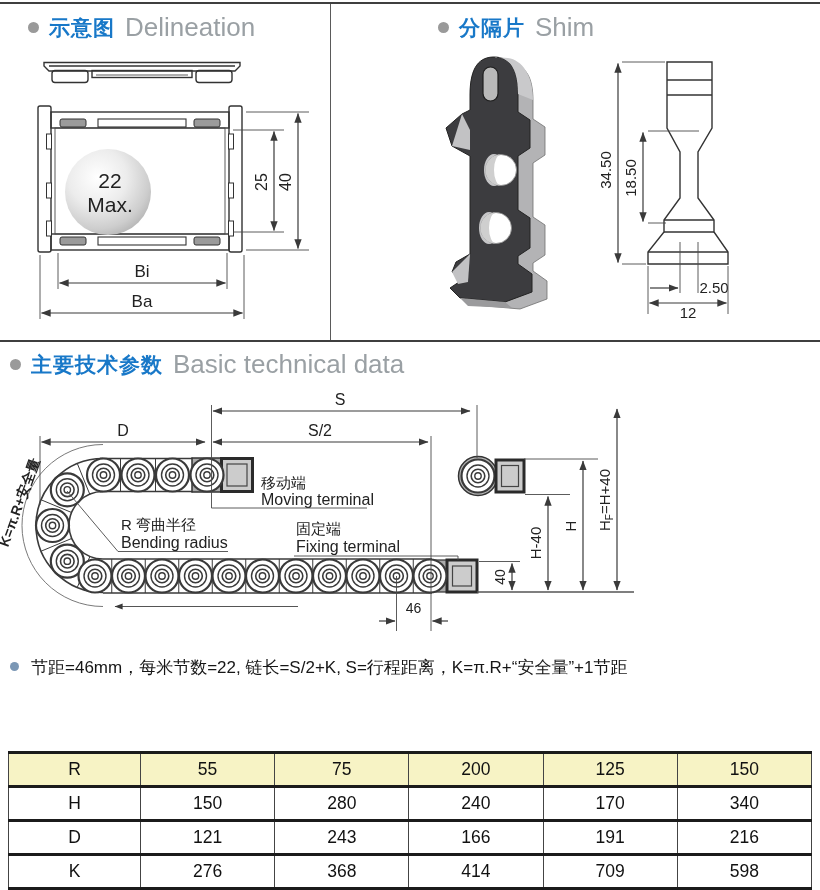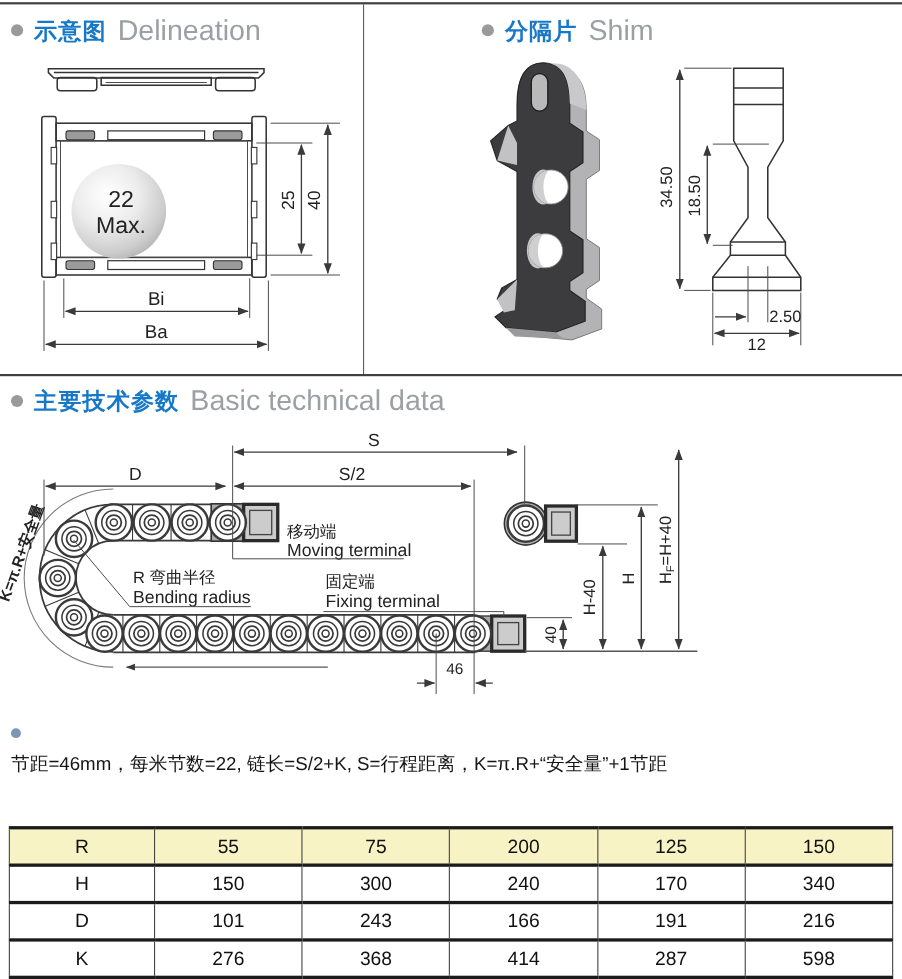"示意图" div.sec-head { left: 10px -> 28px }
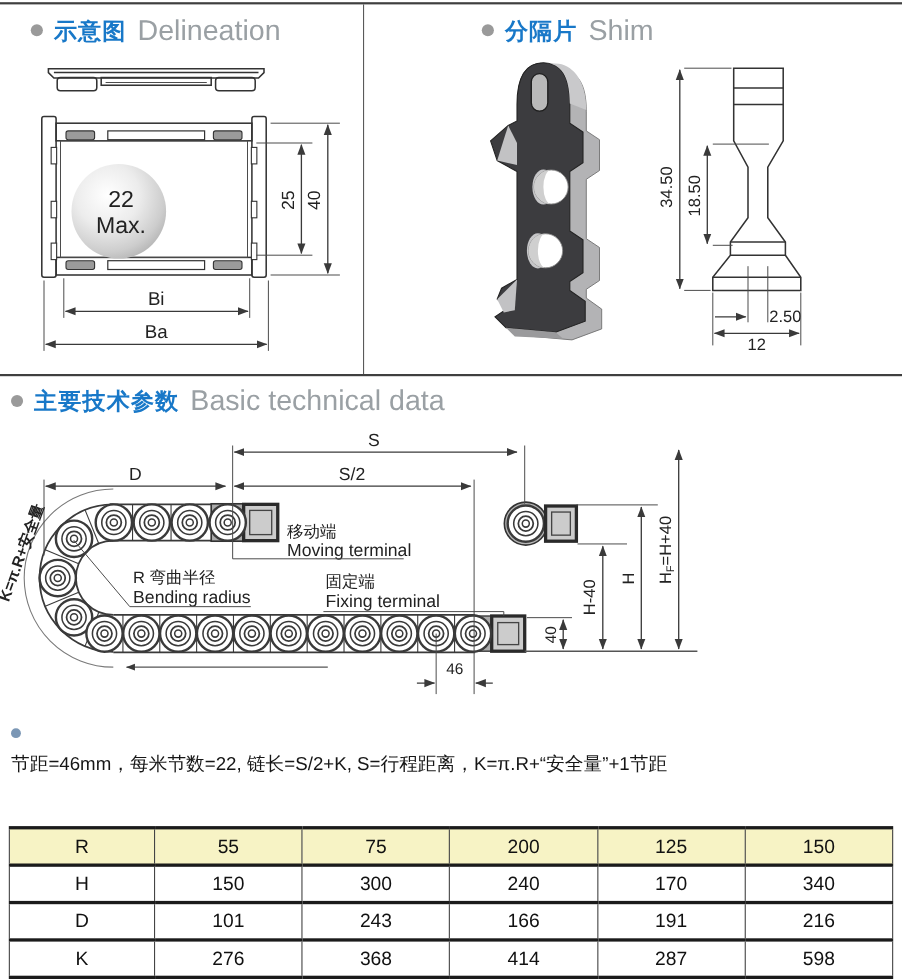"节距=46mm，每米节数=22, 链长=S/2+K," div.note { flex-direction: column -> none }
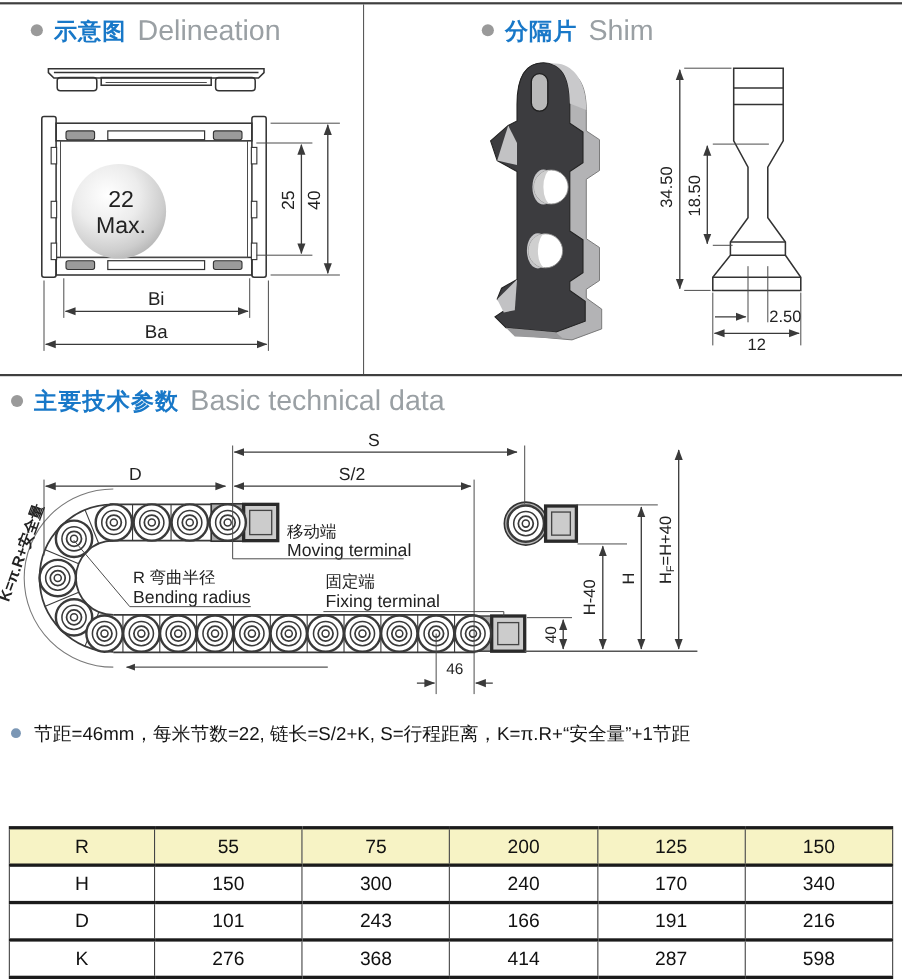"300" td { text: 300 -> 280 }
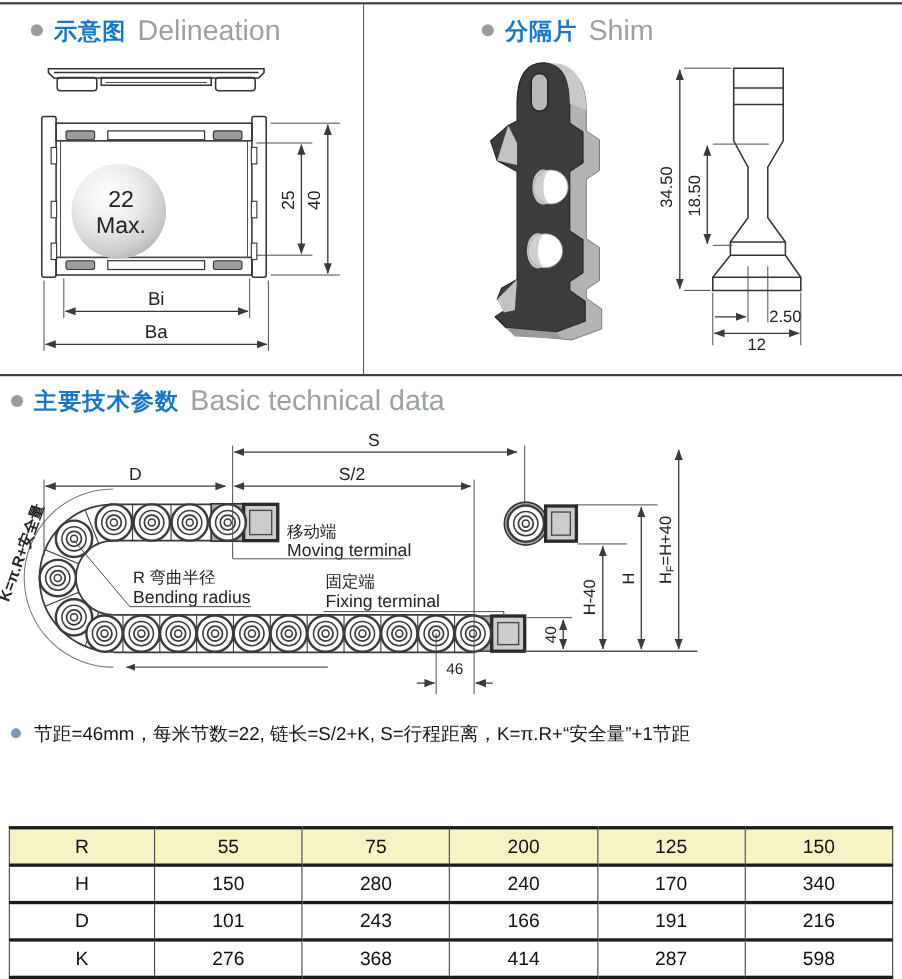"101" td { text: 101 -> 121 }
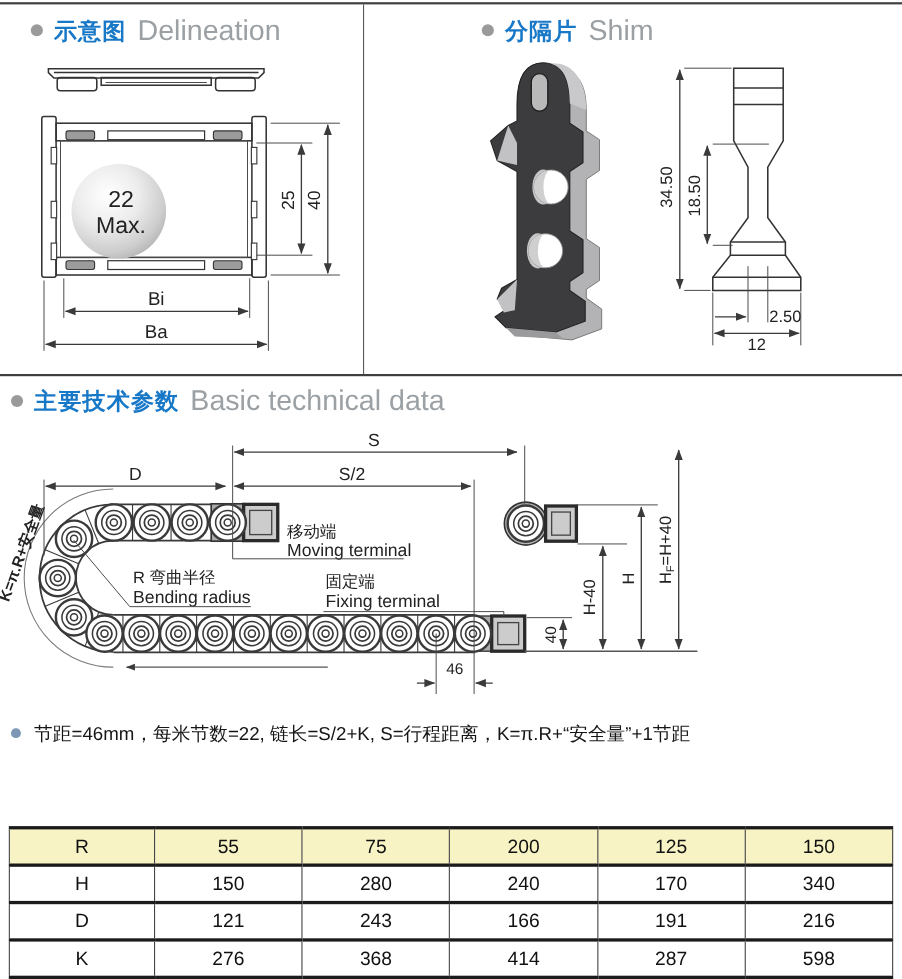"287" td { text: 287 -> 709 }
